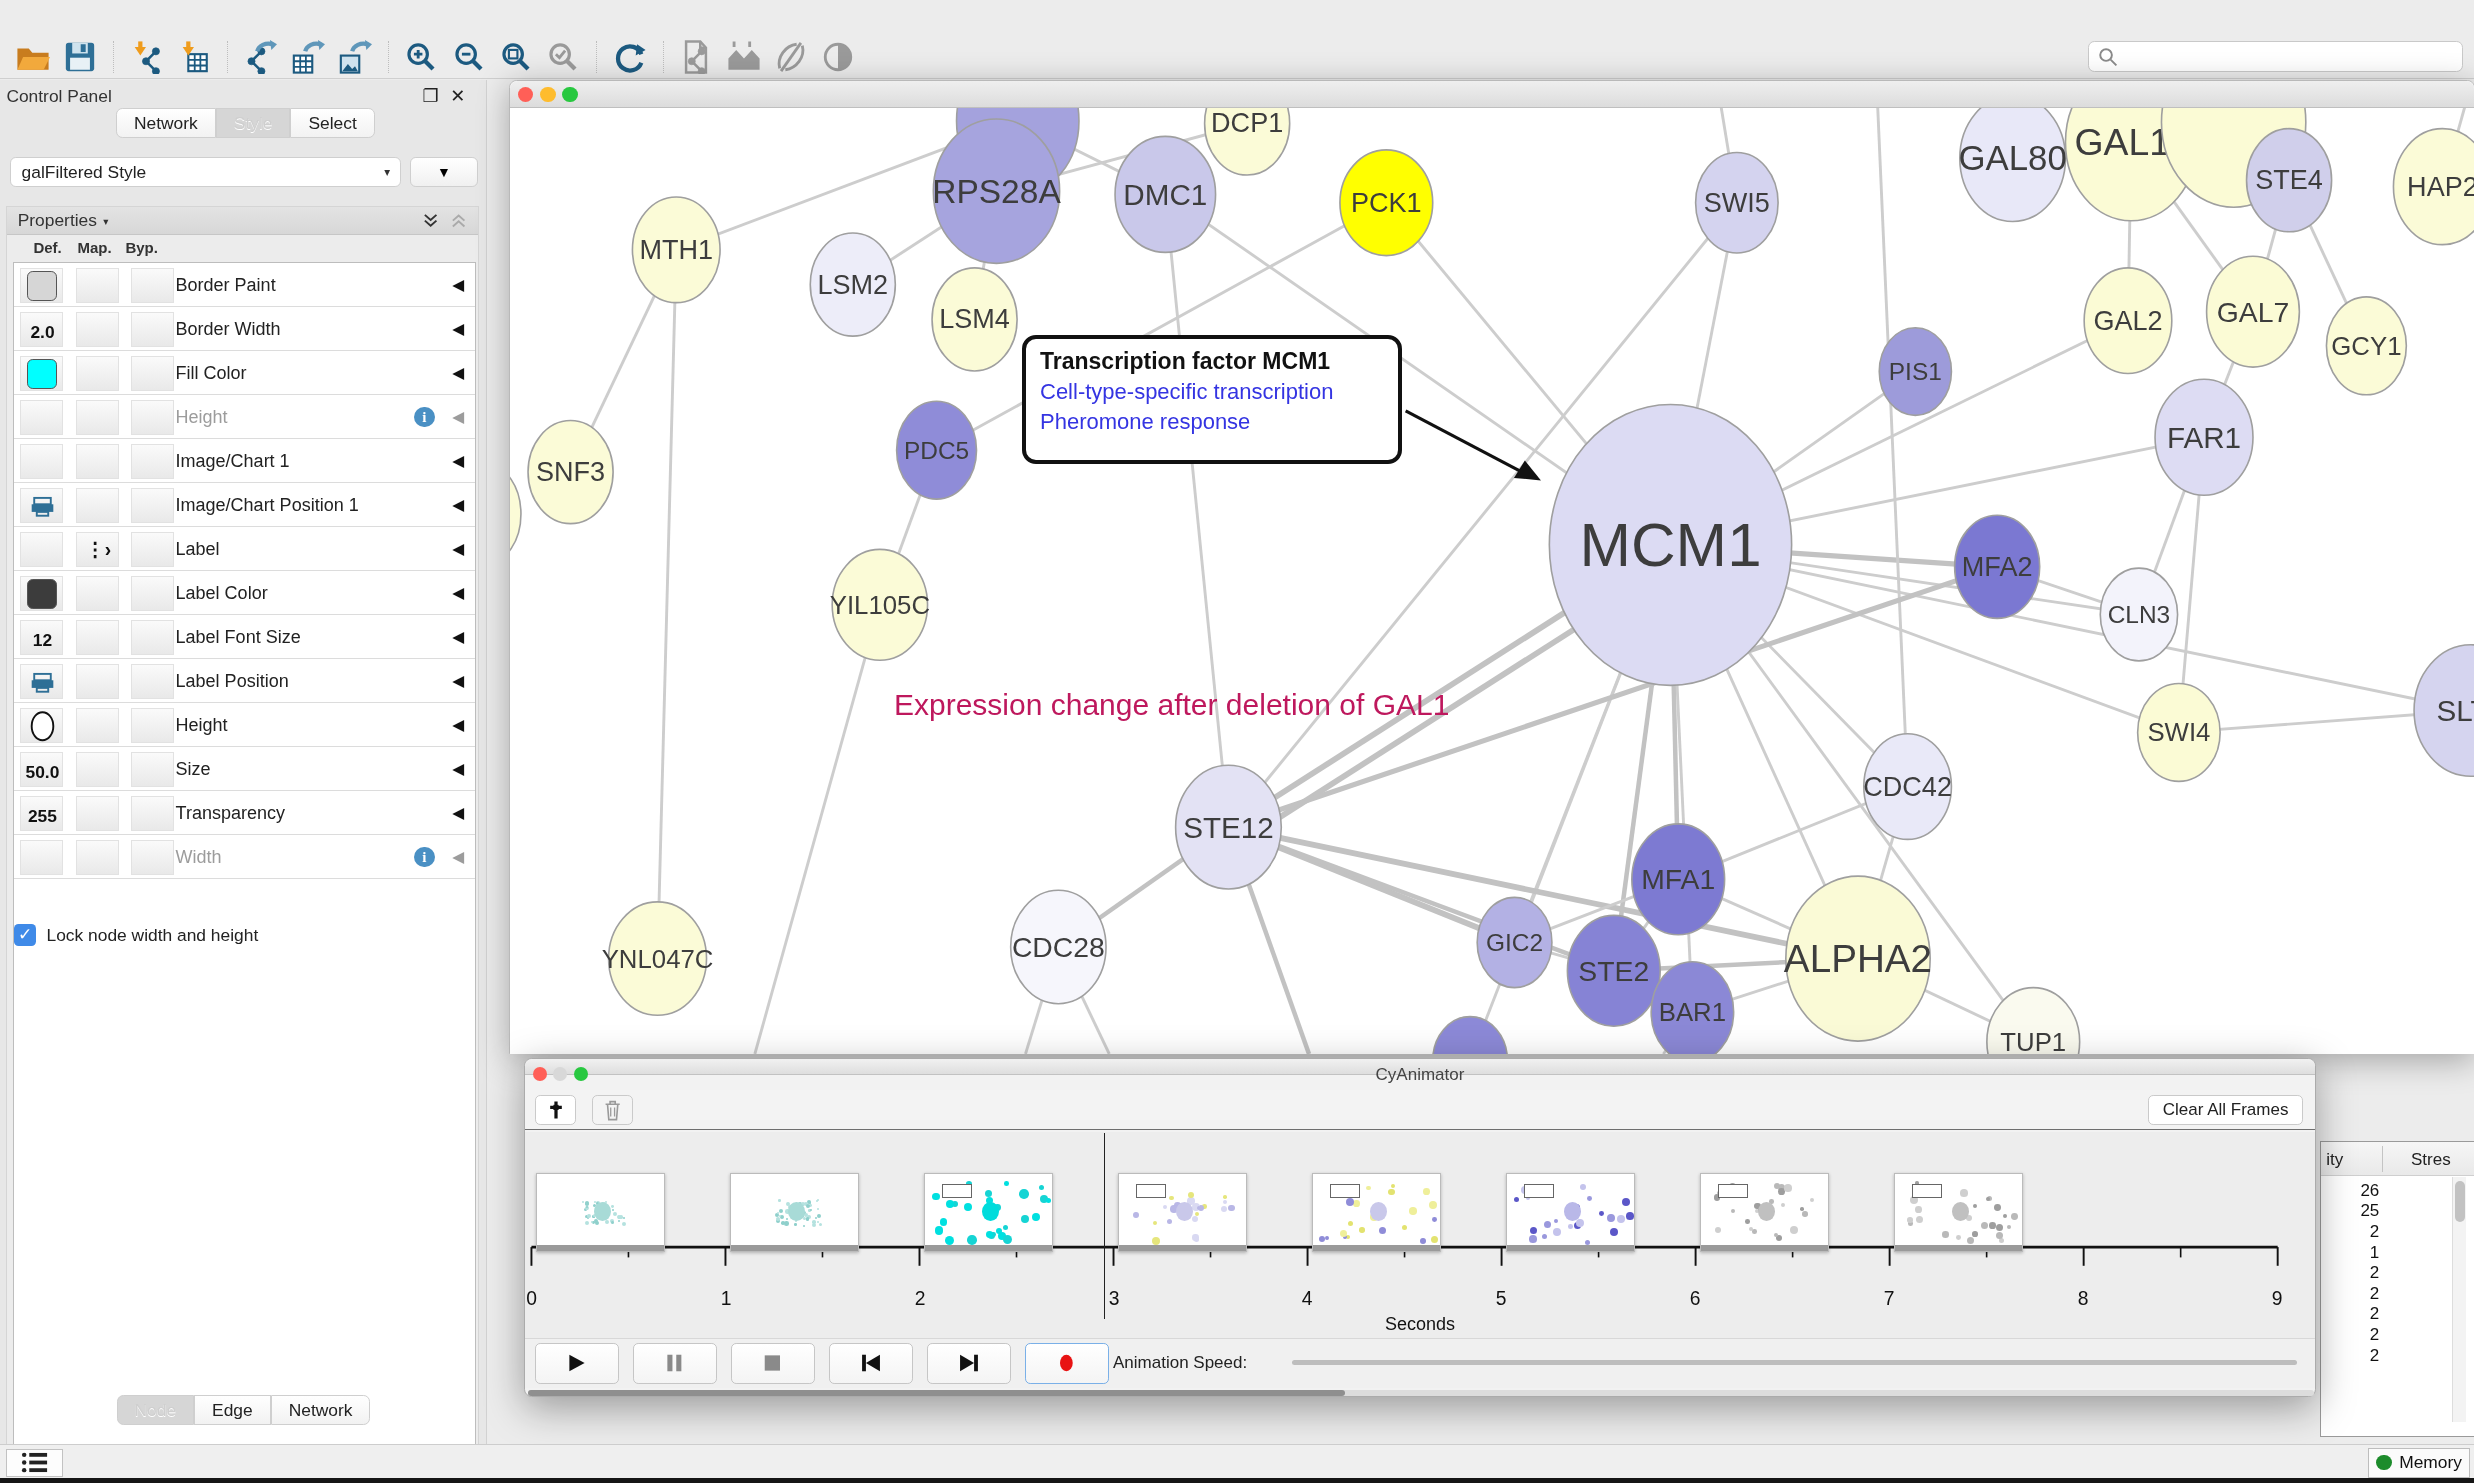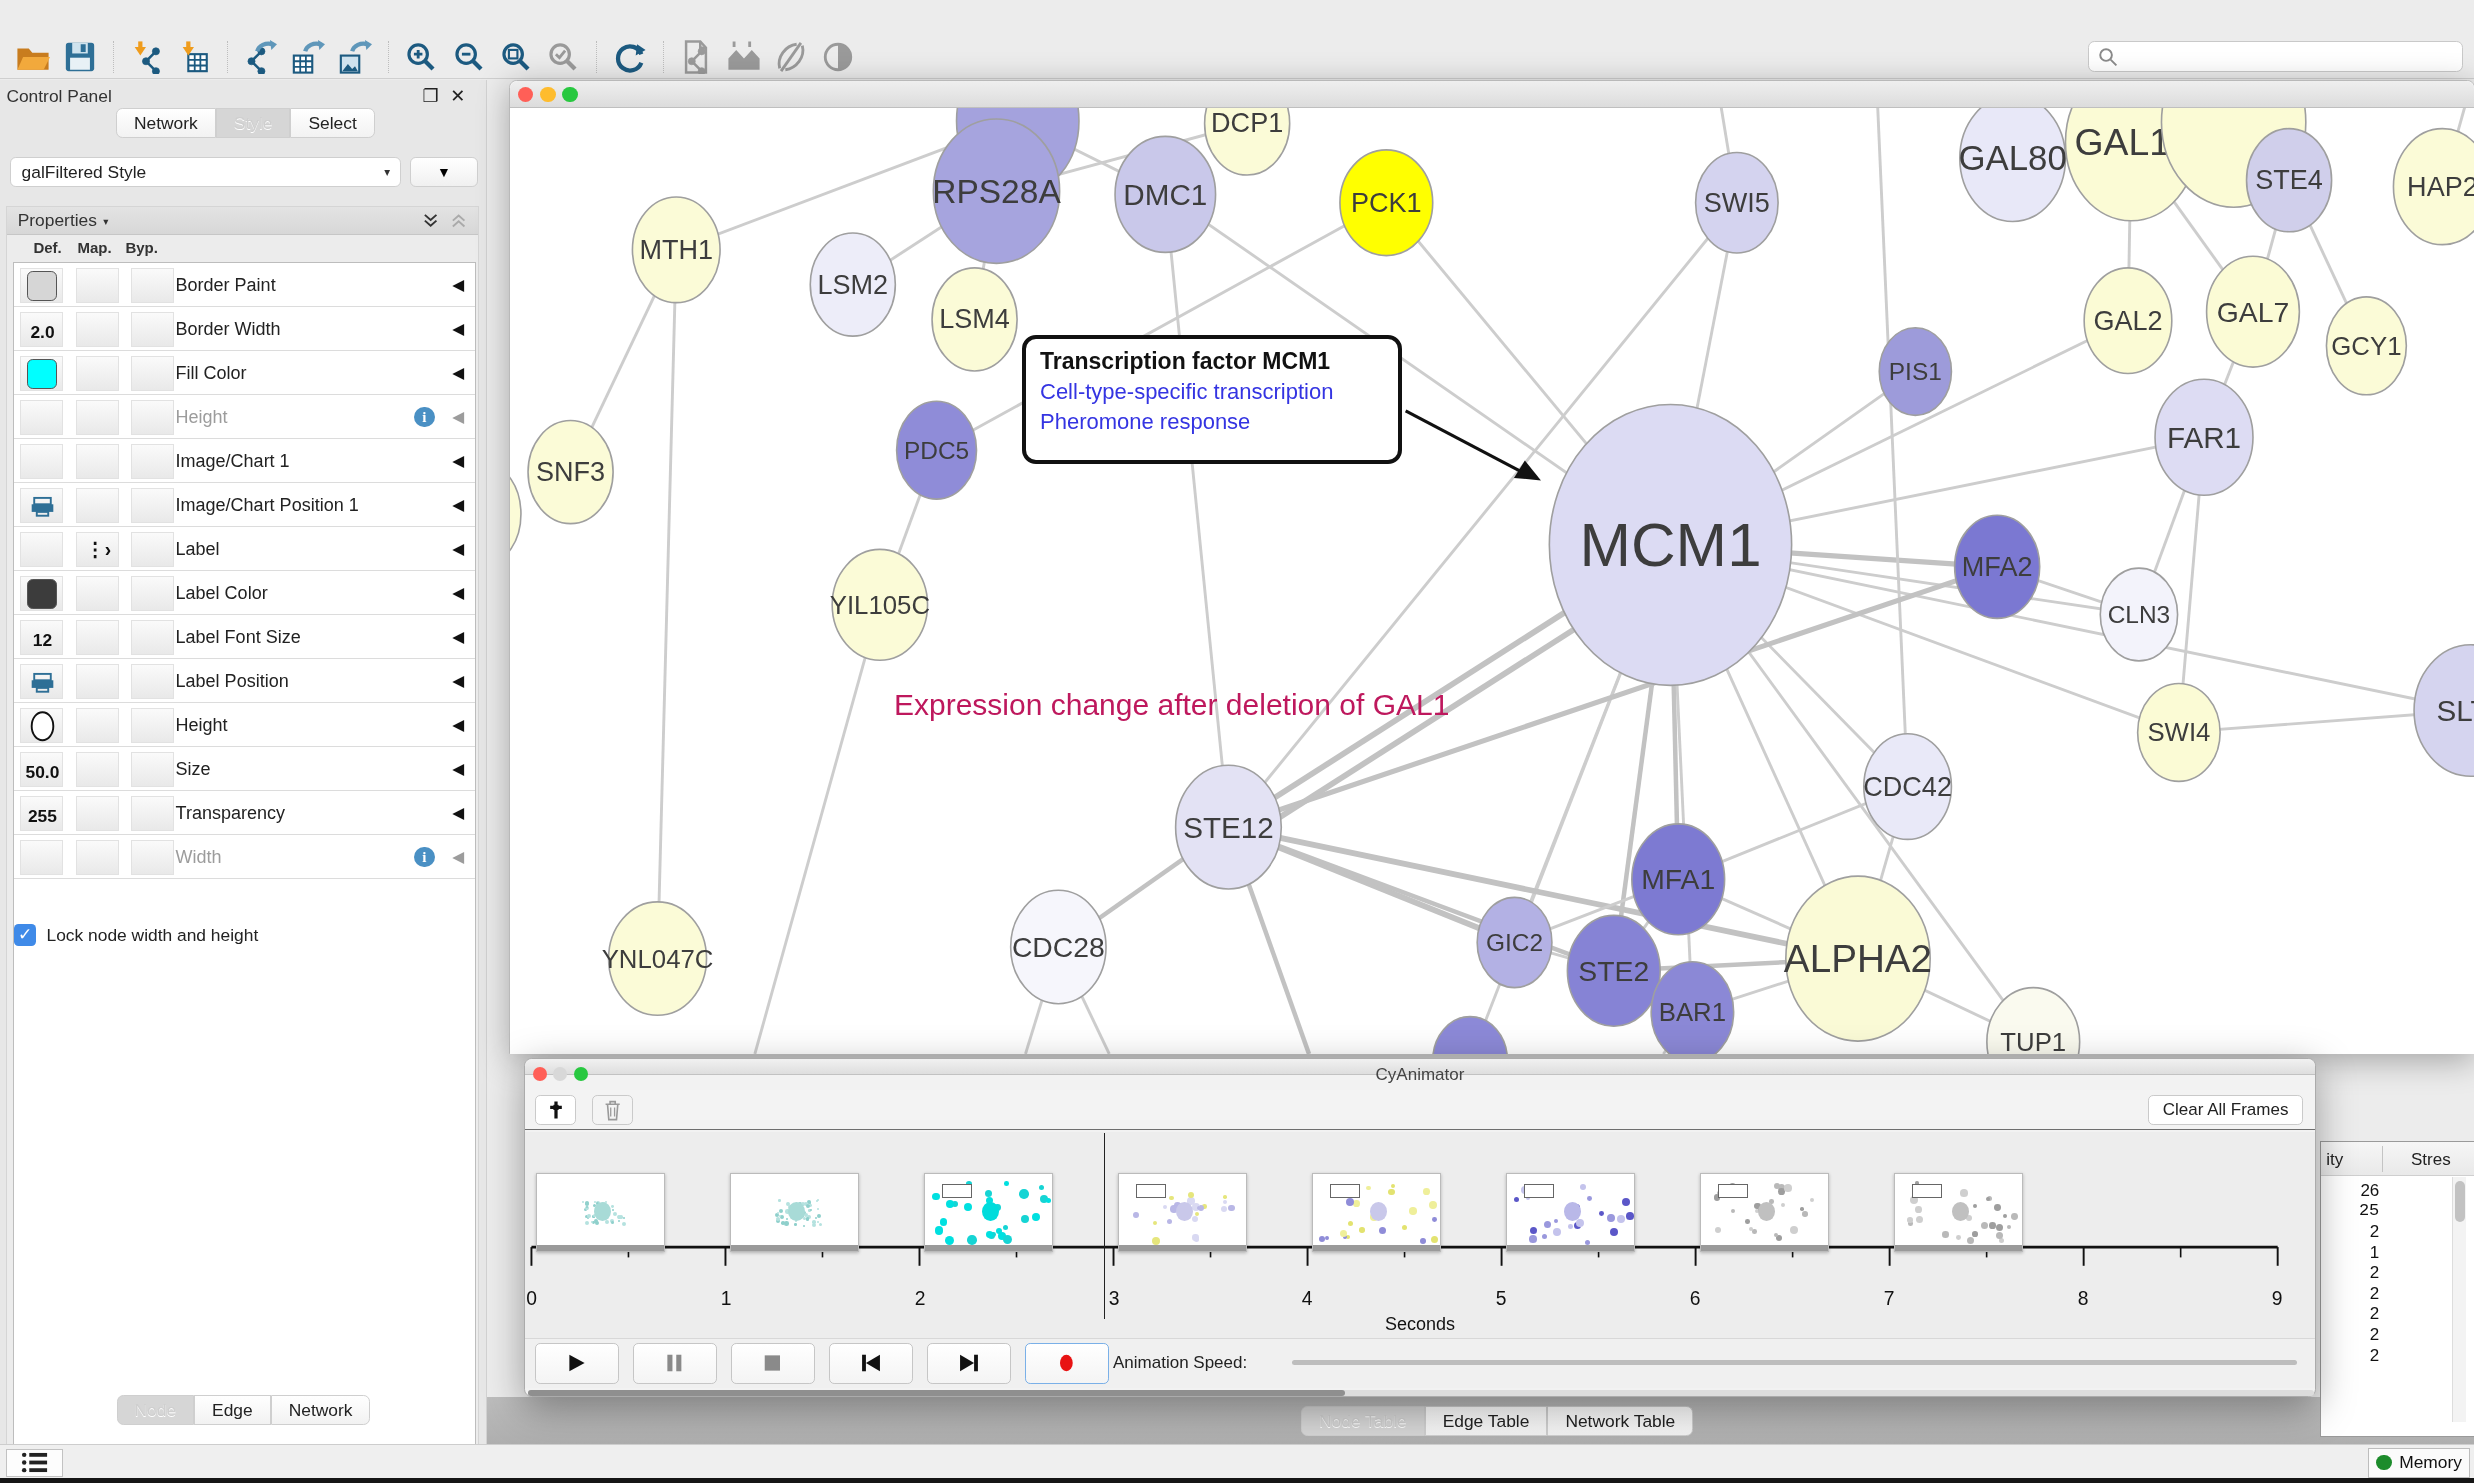"25" div.abs { font-family: Liberation Mono, monospace -> none }
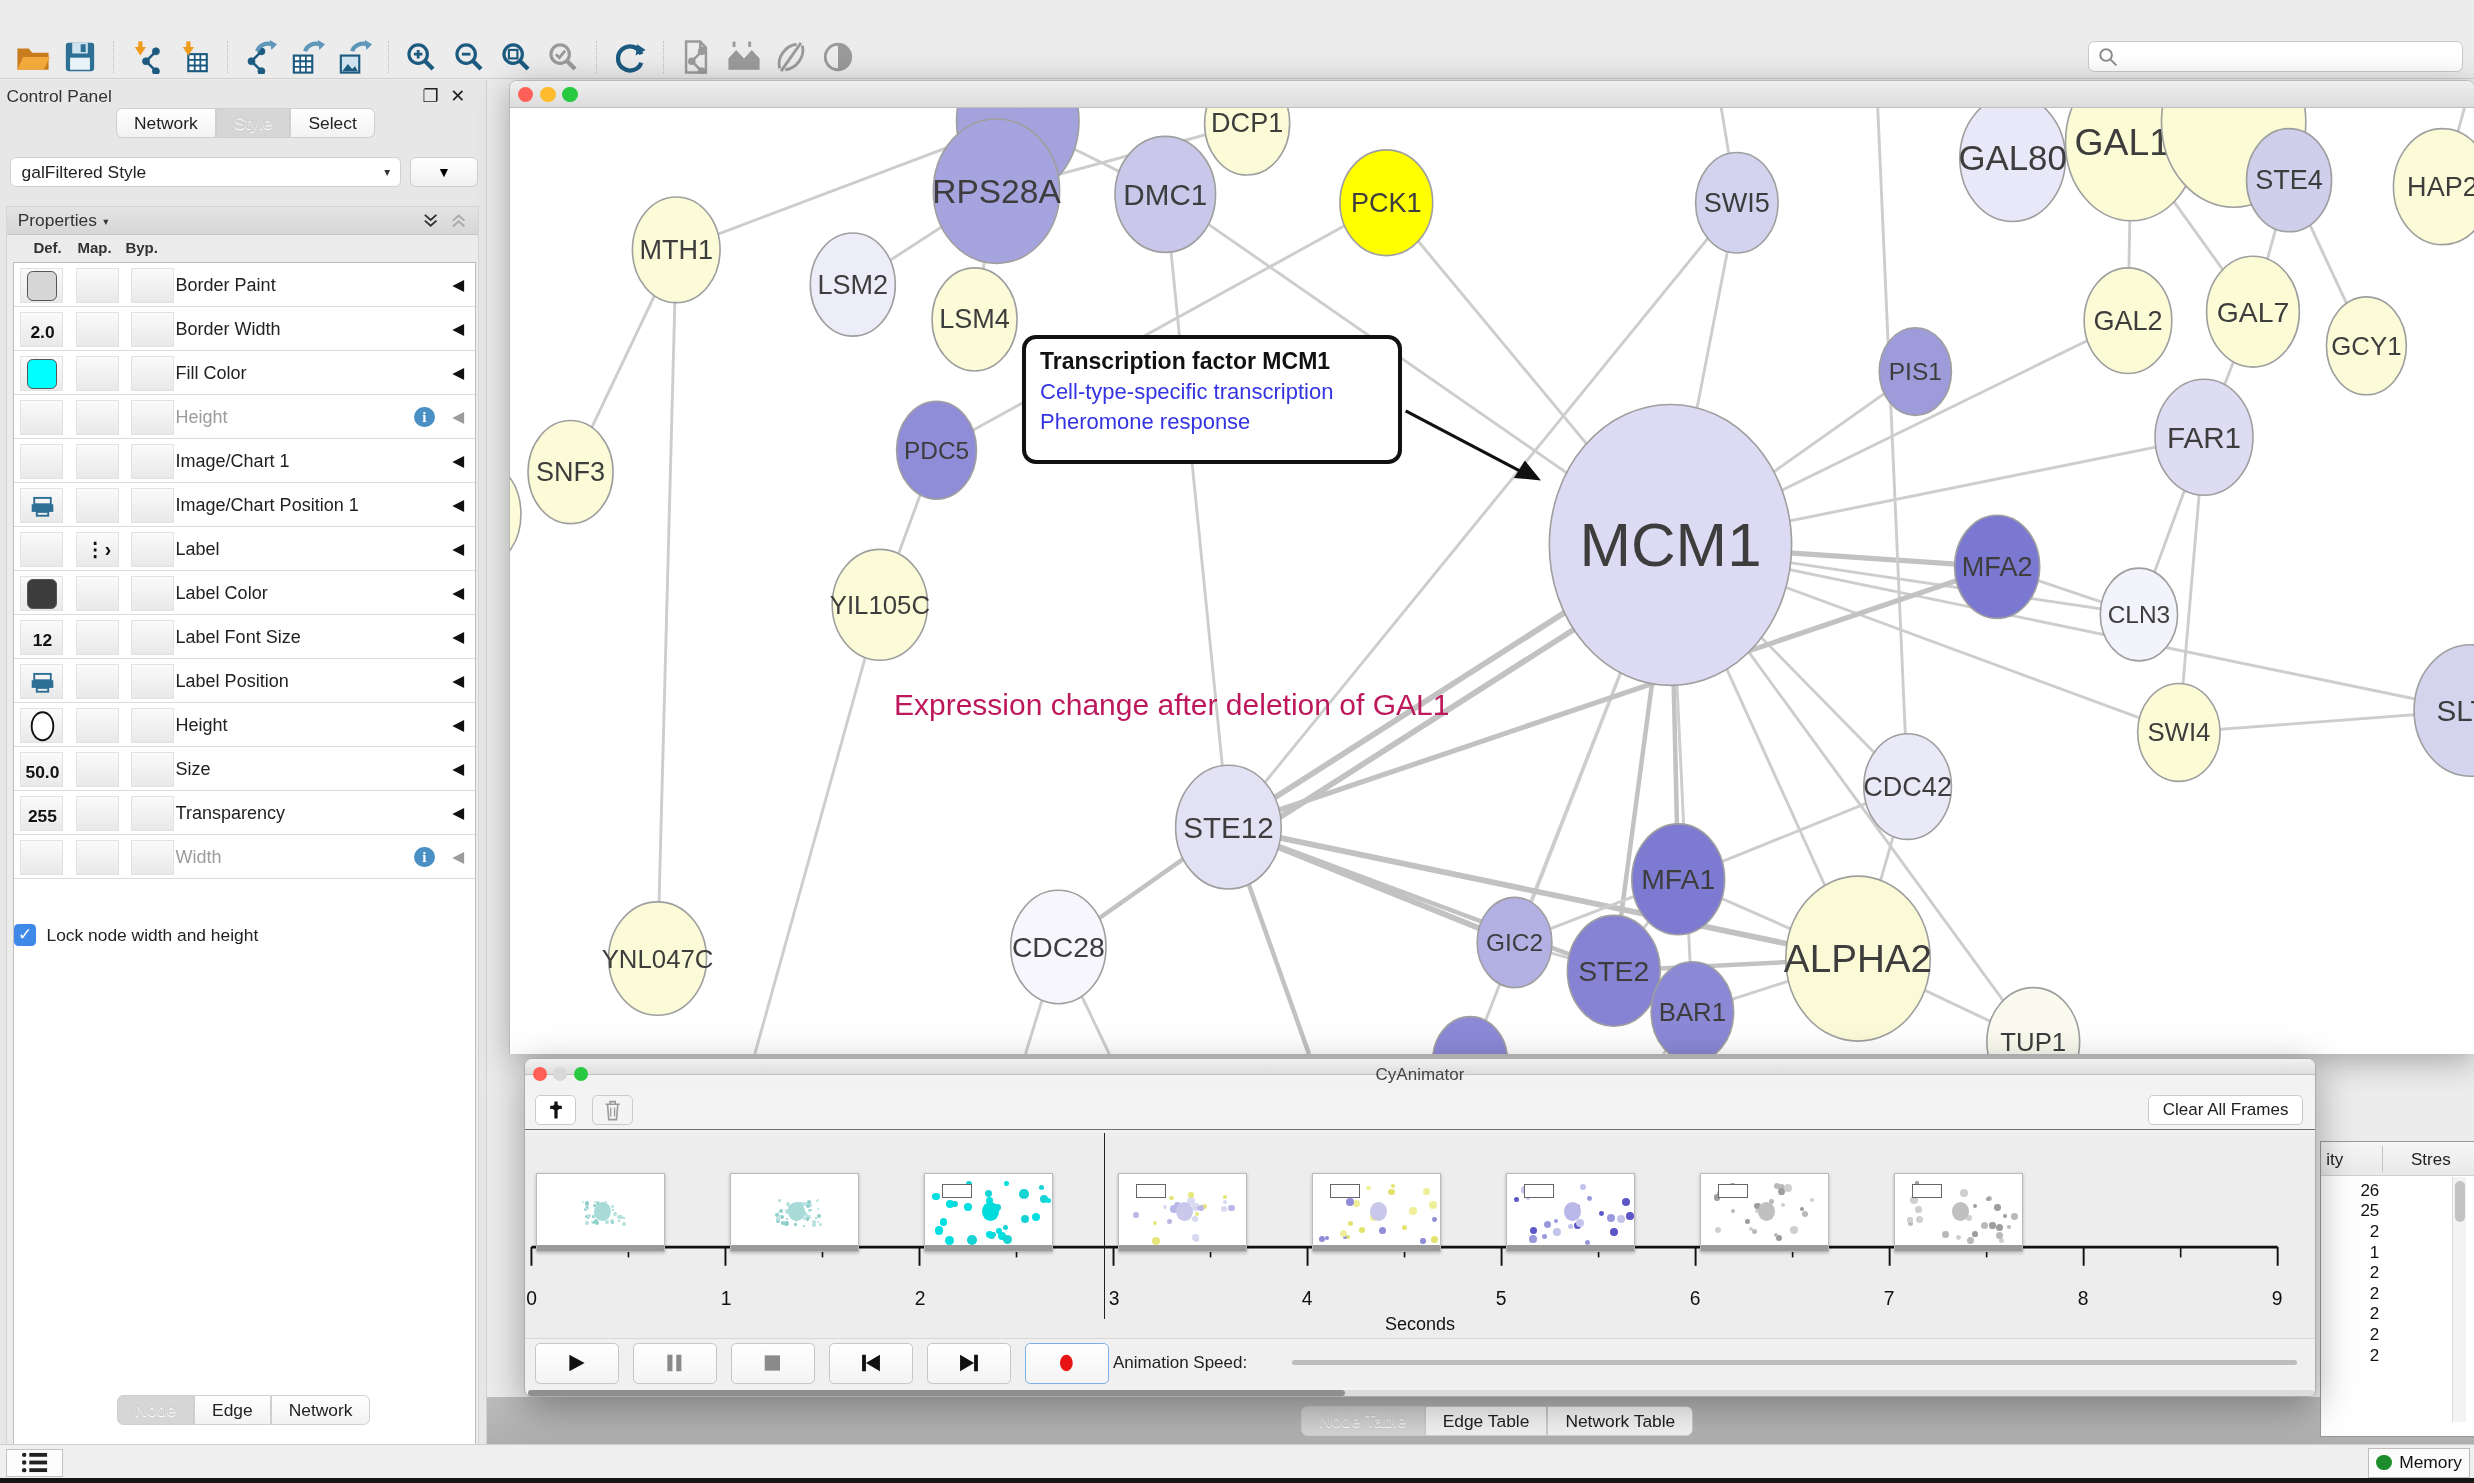"Node Table" div.abs { html: <div> <div> <div>Node Table</div> <div>Edge Table</div> <div>Network Table</div> </div> </div> -> none }
